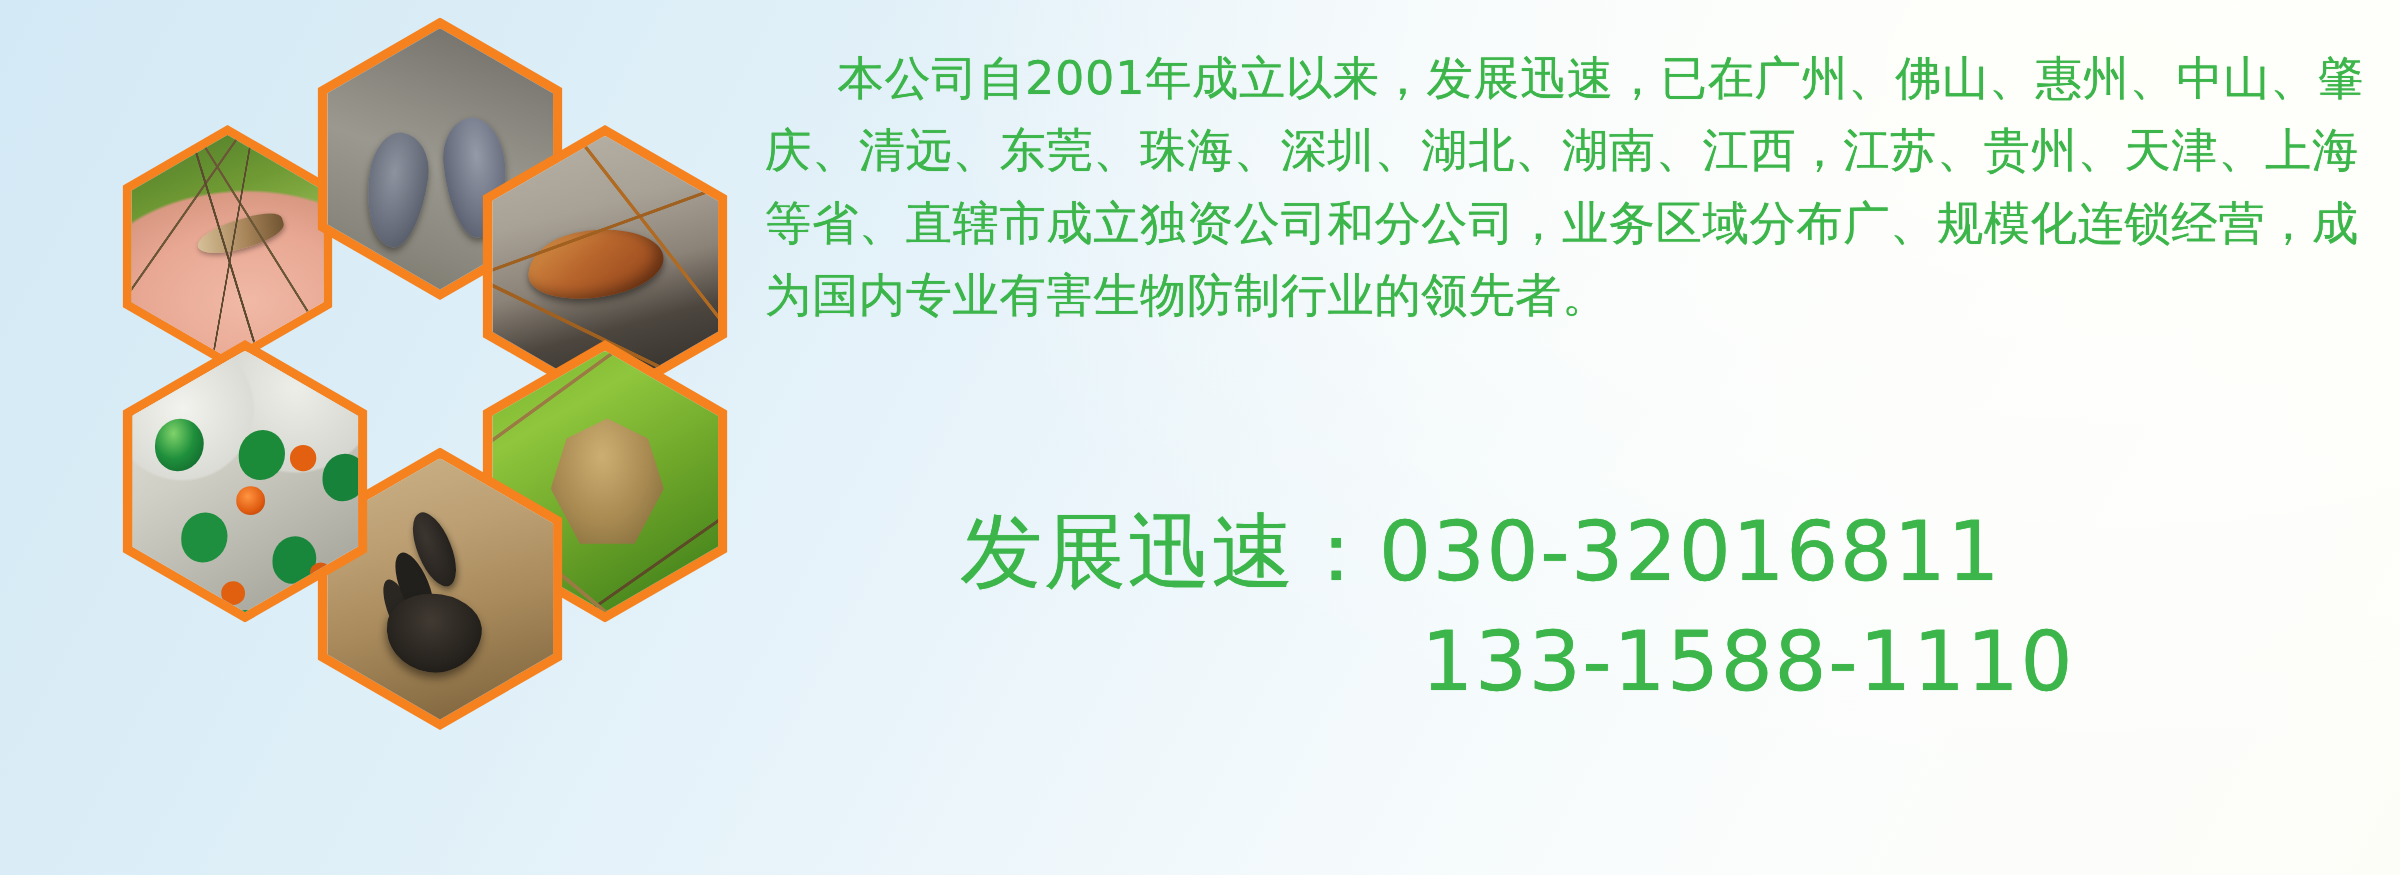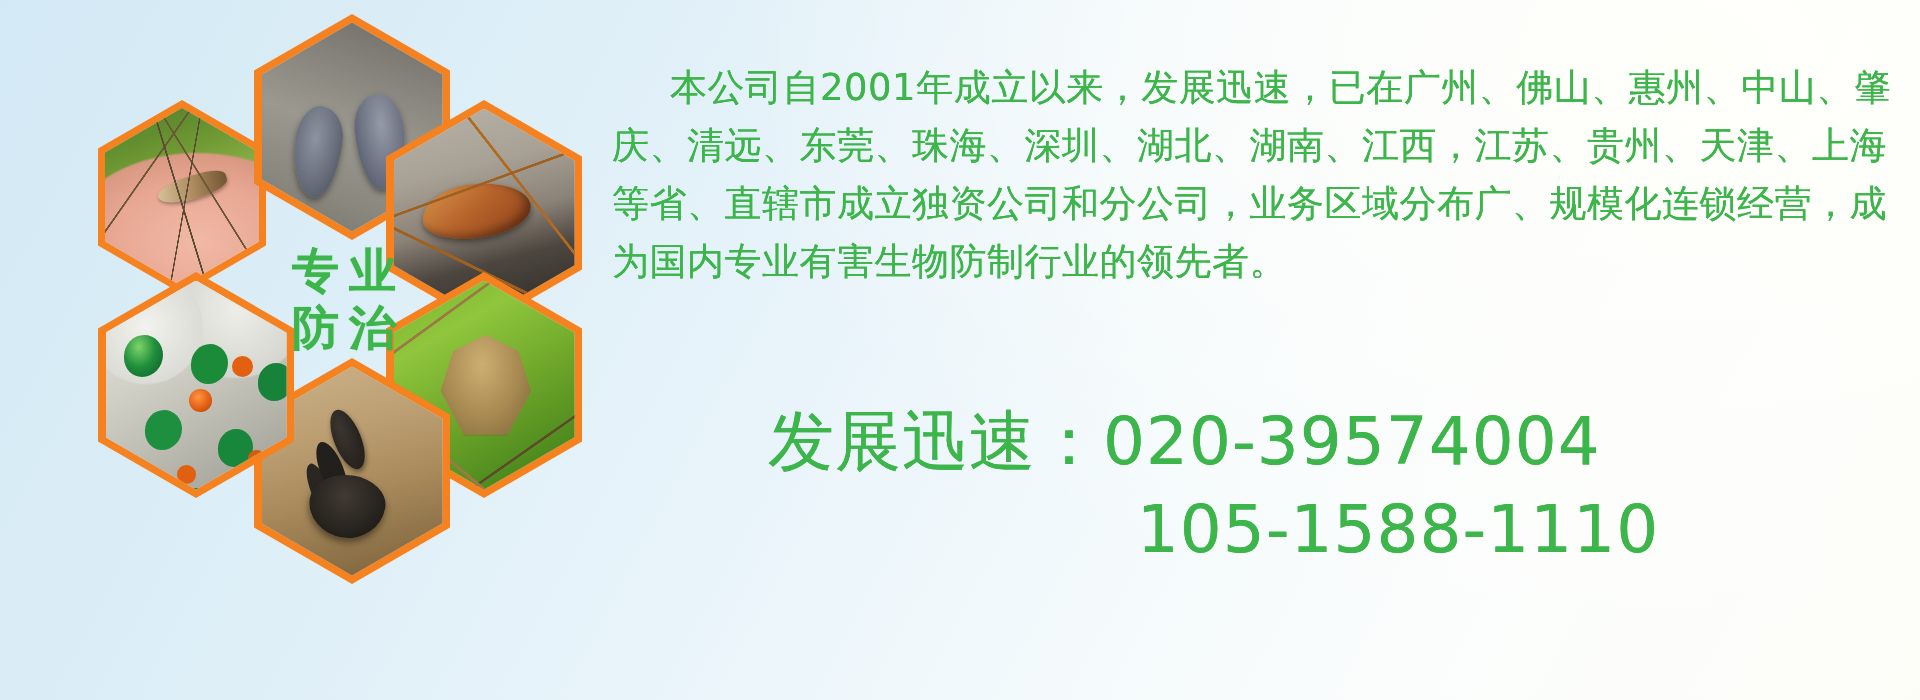"本公司自2001年成立以来，发展迅速，已在广州、佛山、惠州、中山、肇庆、清远、东" #copy { margin-top: 25px -> none }
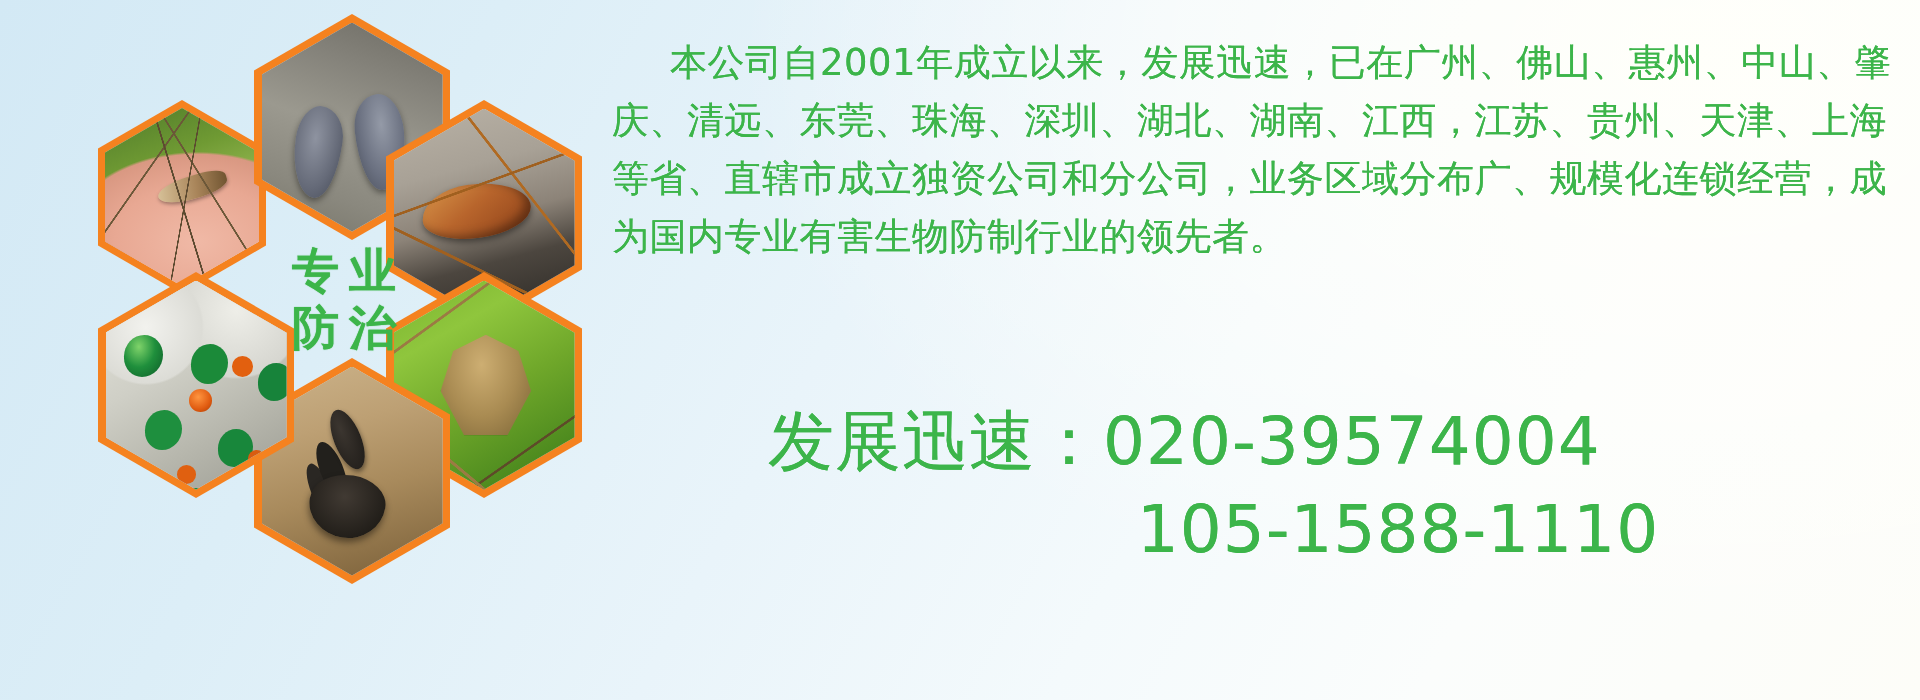"专业" div.hex { html: <div> <div> <span>专业</span> <span>防治</span> </div> </div> -> none }
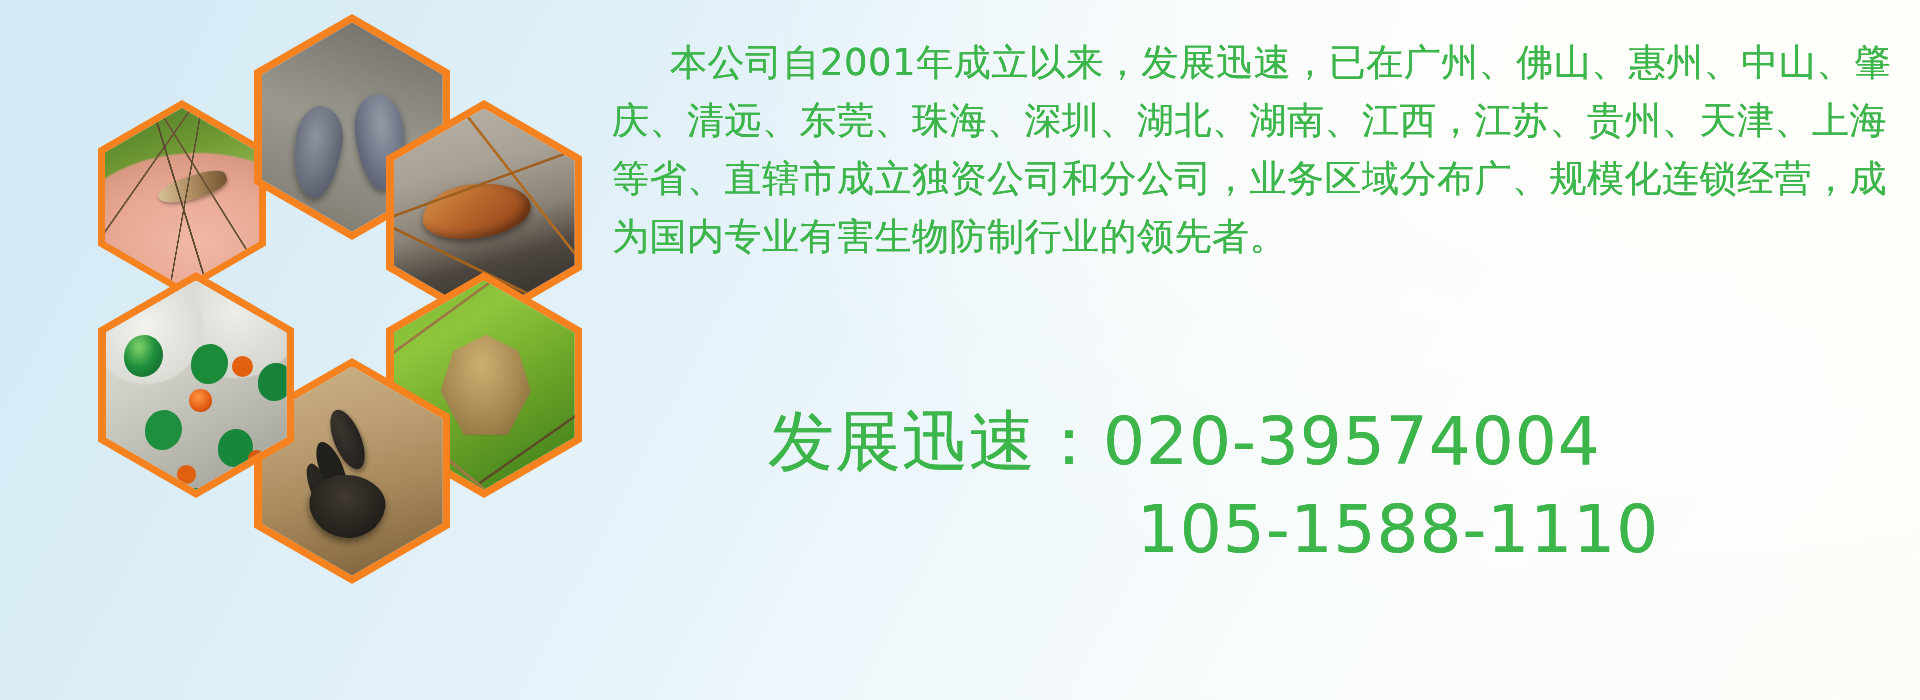"020-39574004" span { text: 020-39574004 -> 030-32016811 }
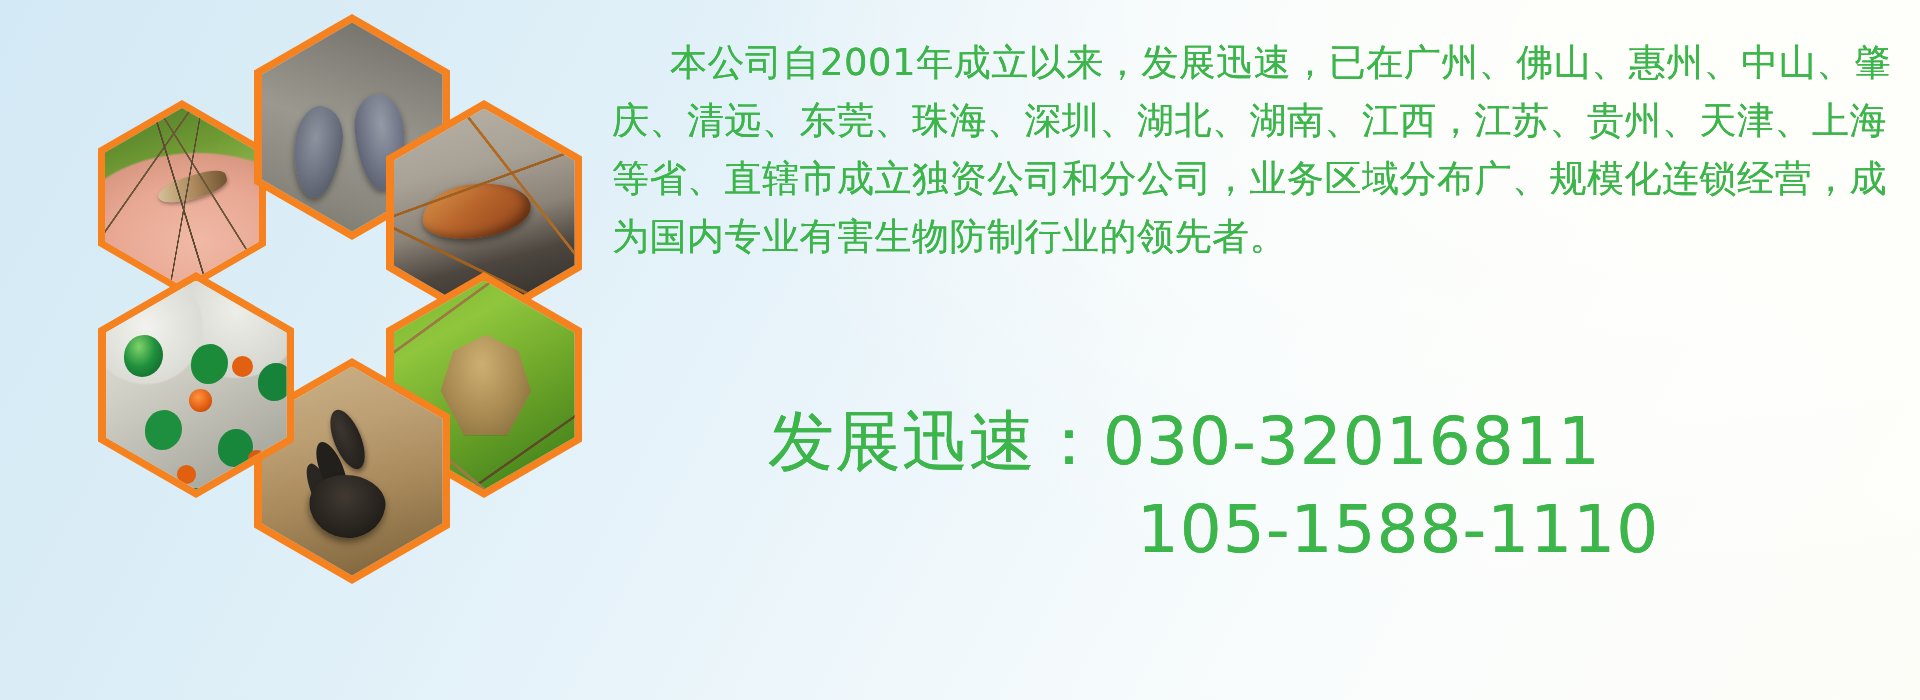"105-1588-1110" span.line2 { text: 105-1588-1110 -> 133-1588-1110 }
